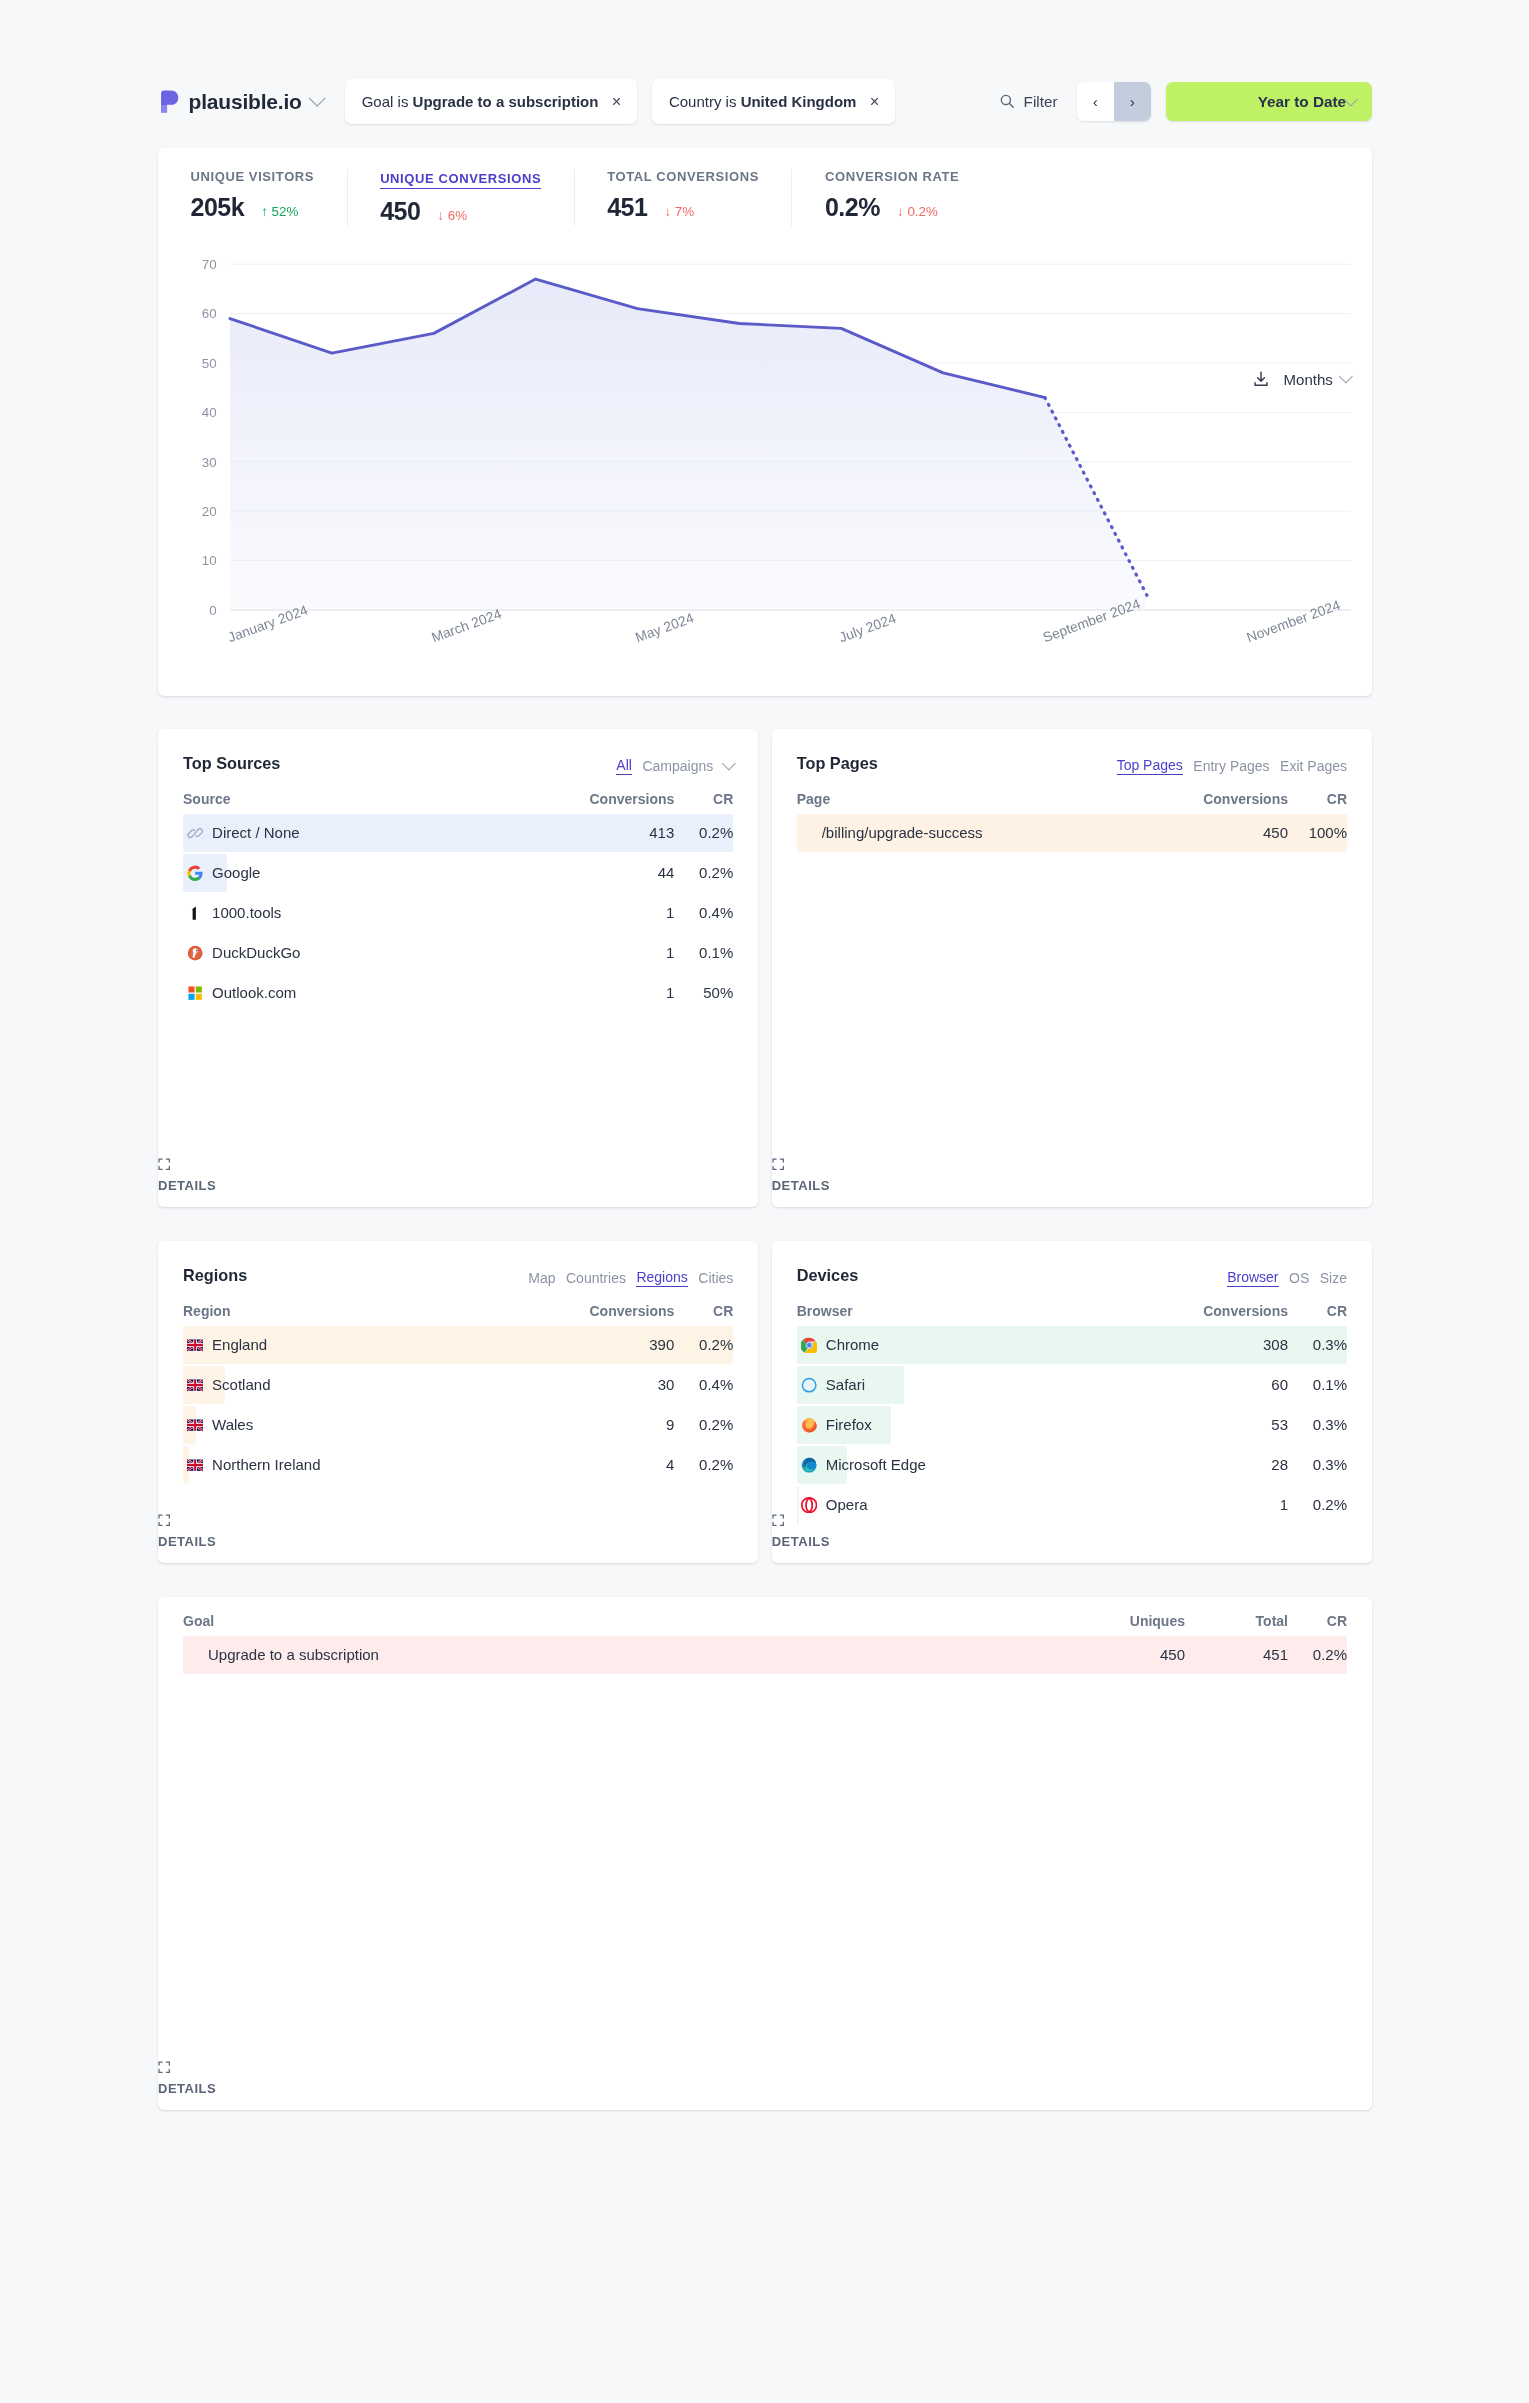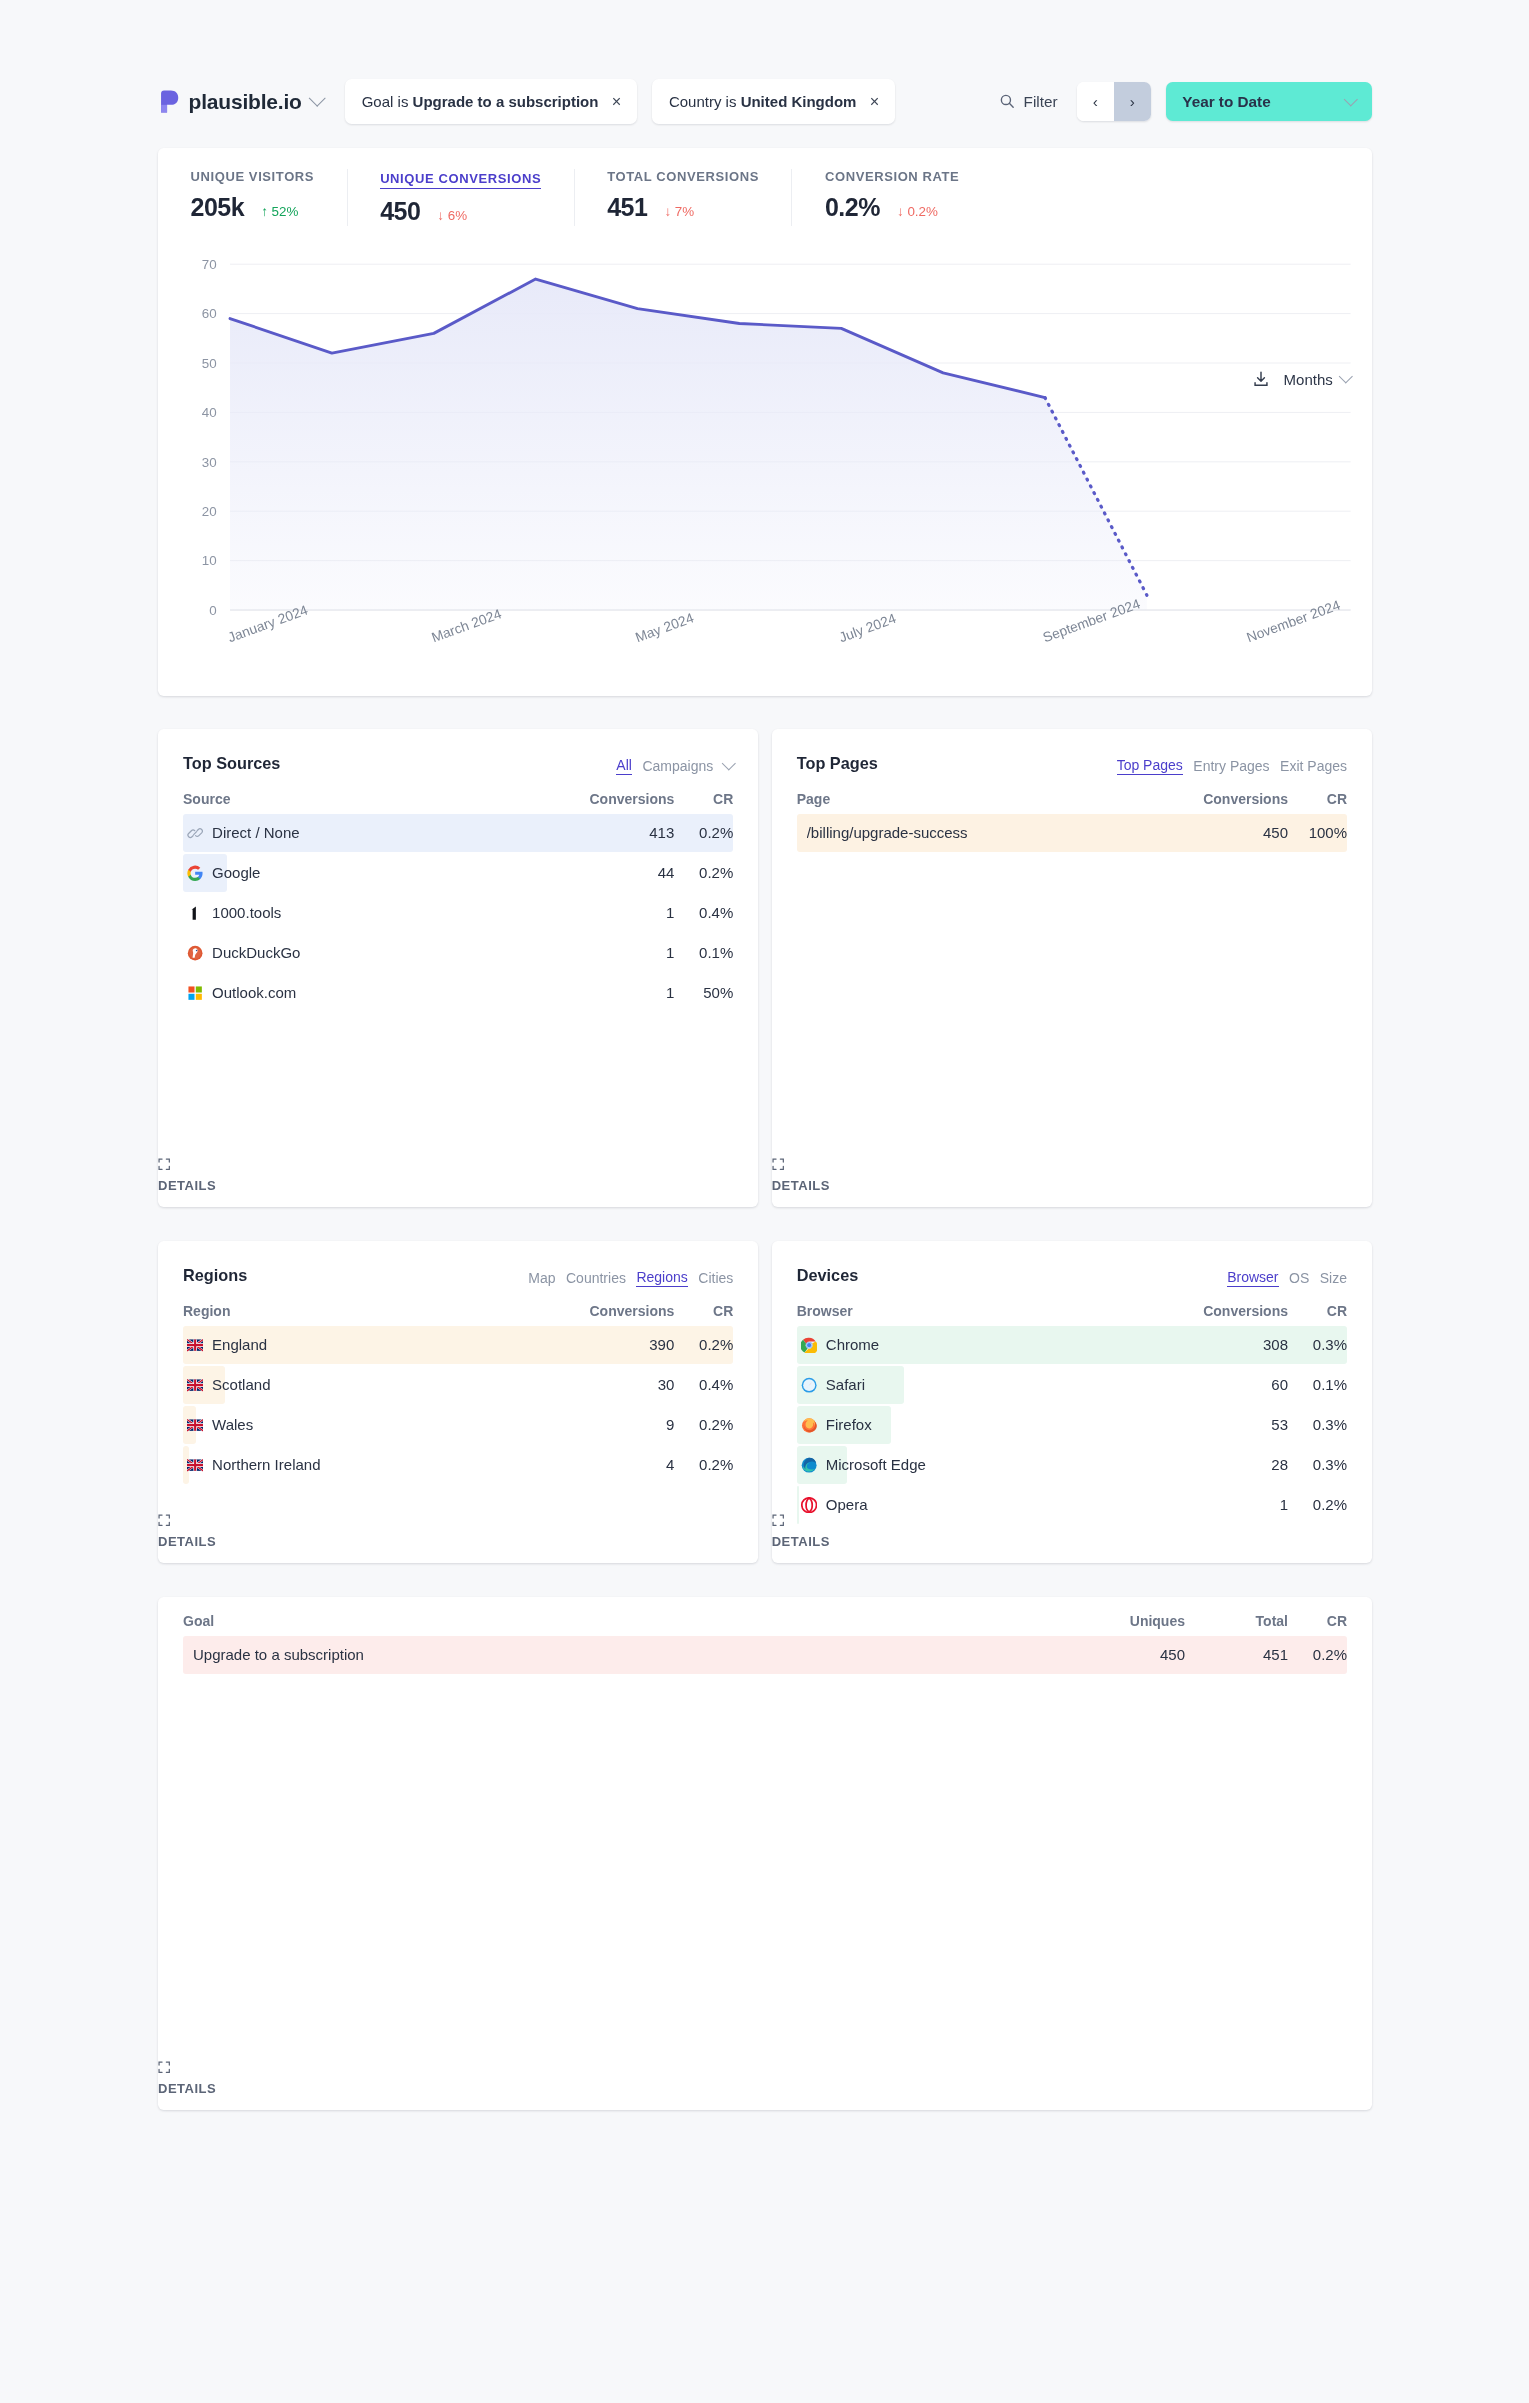"Year to Date" .date-select { background: #5eead4 -> #bef264; justify-content: space-between -> flex-end }
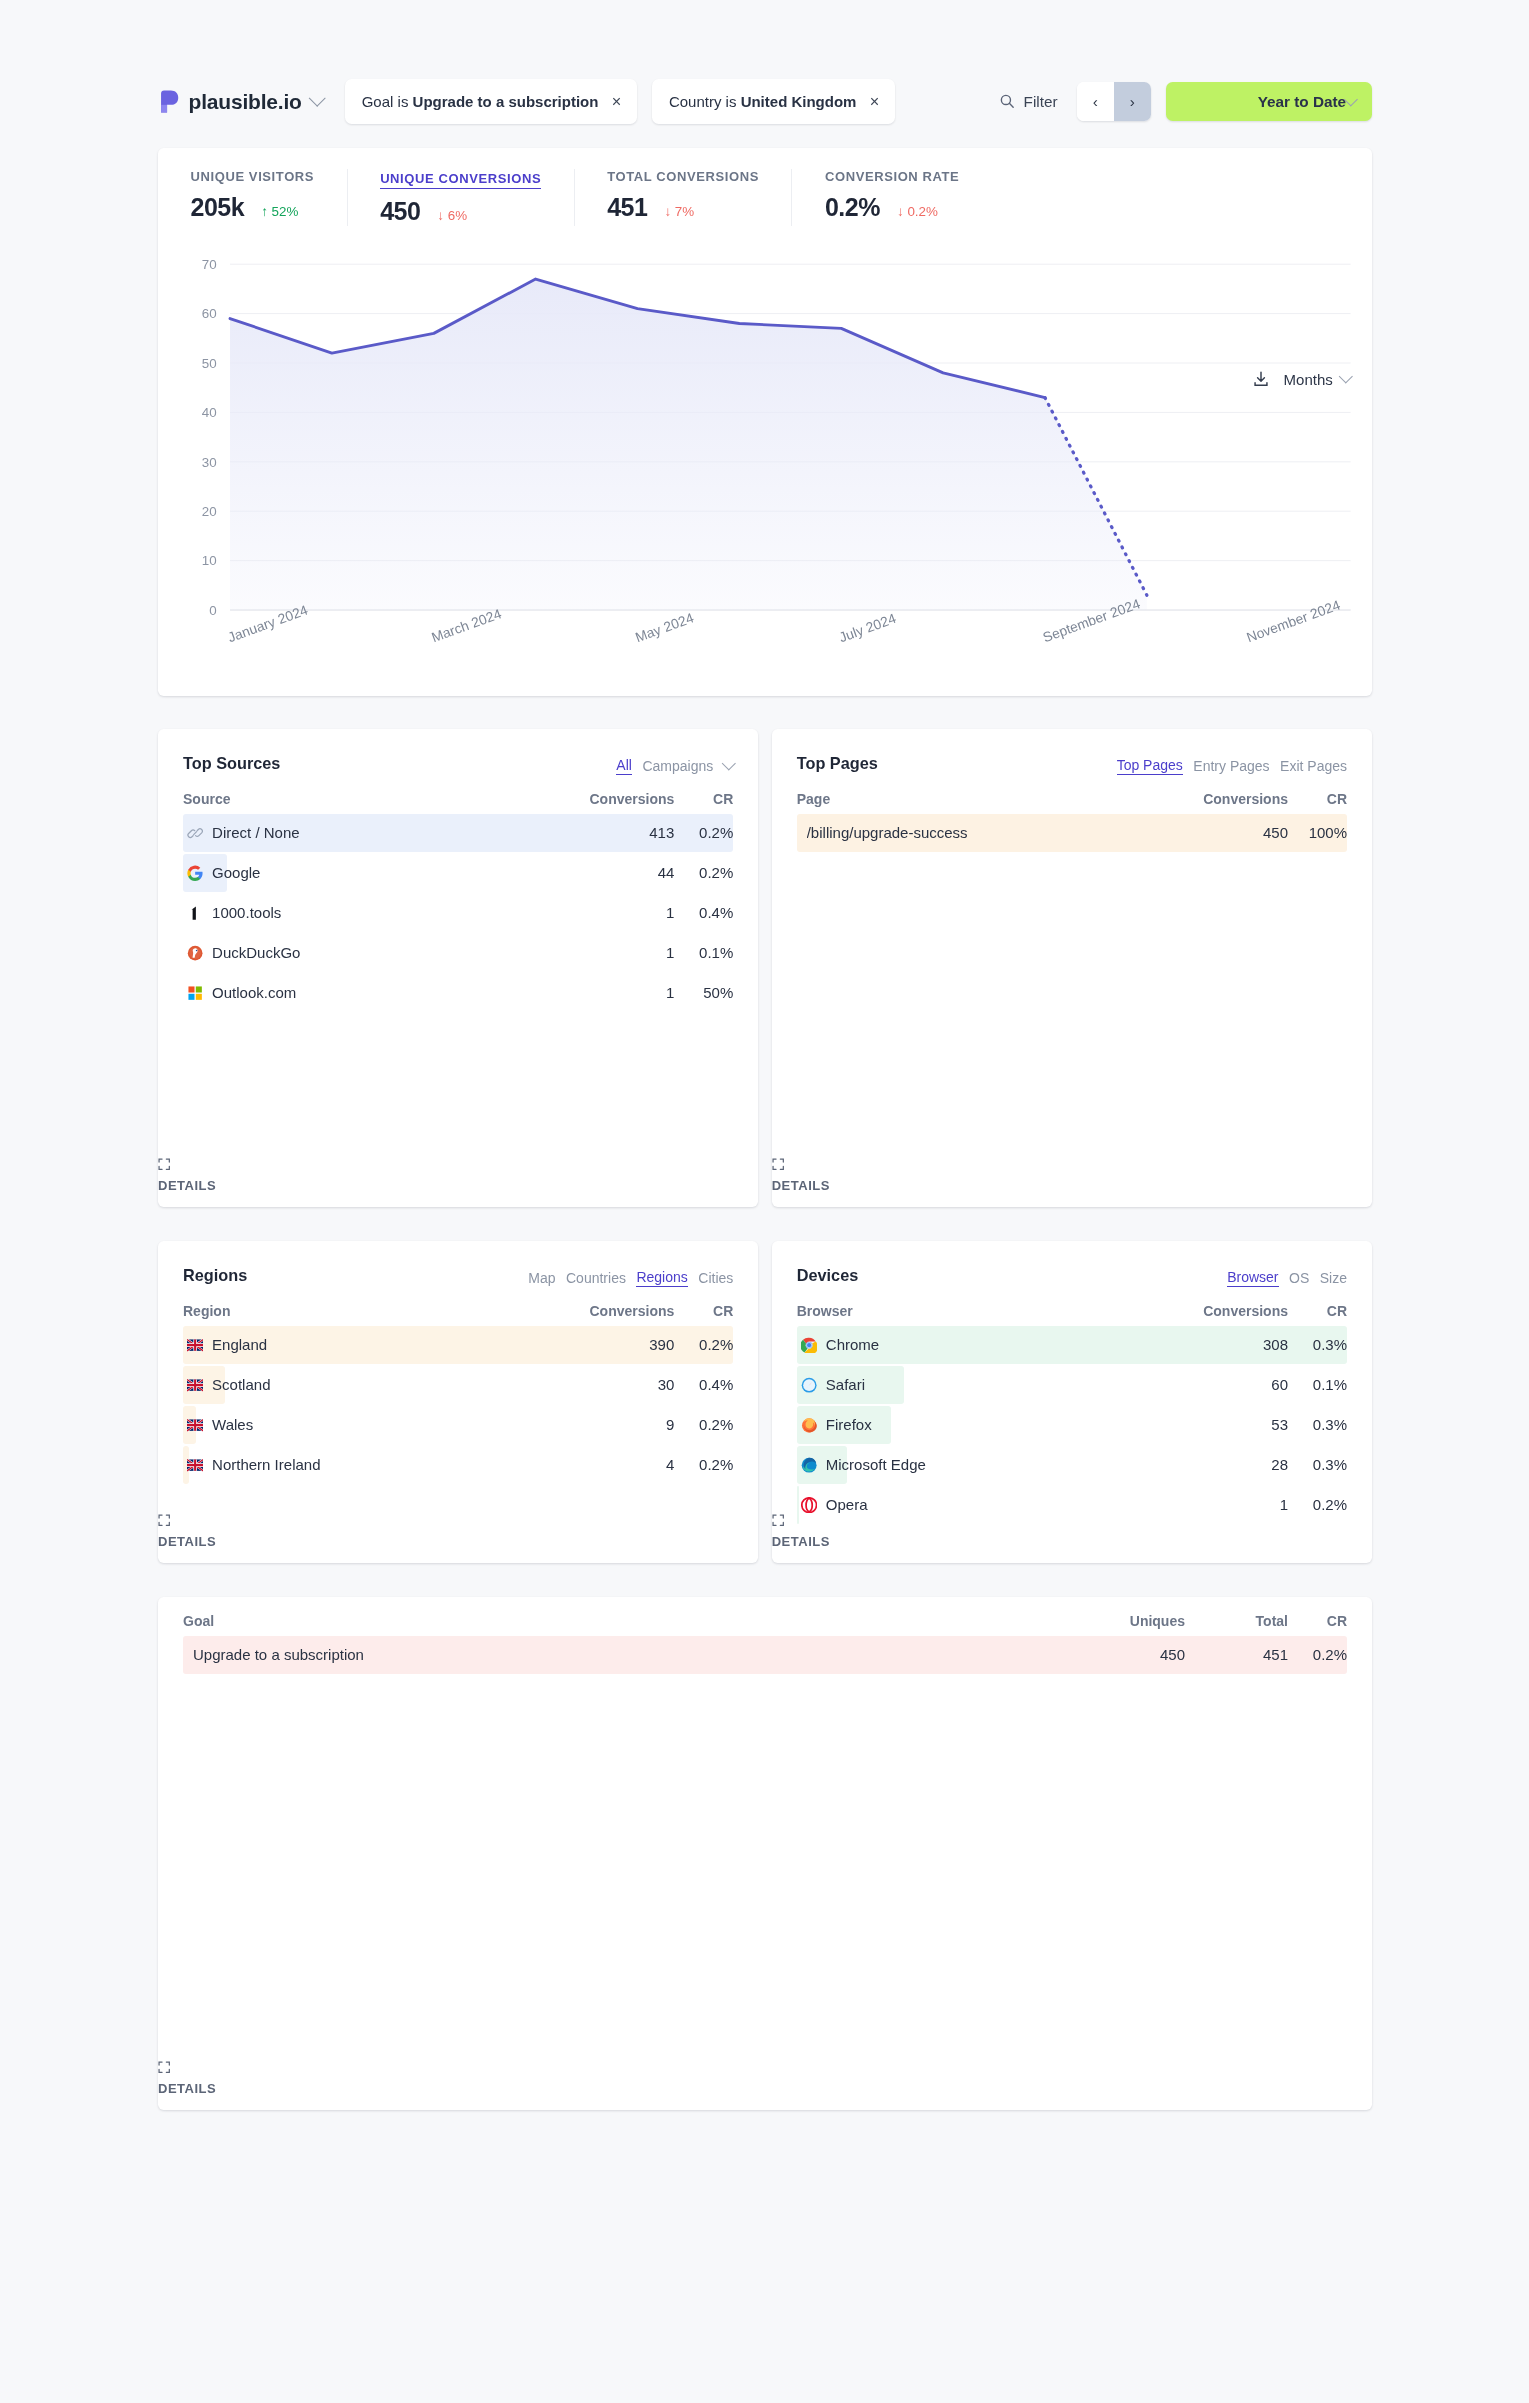"/billing/upgrade-success" .row.plain .rname { padding-left: 10px -> 25px }
